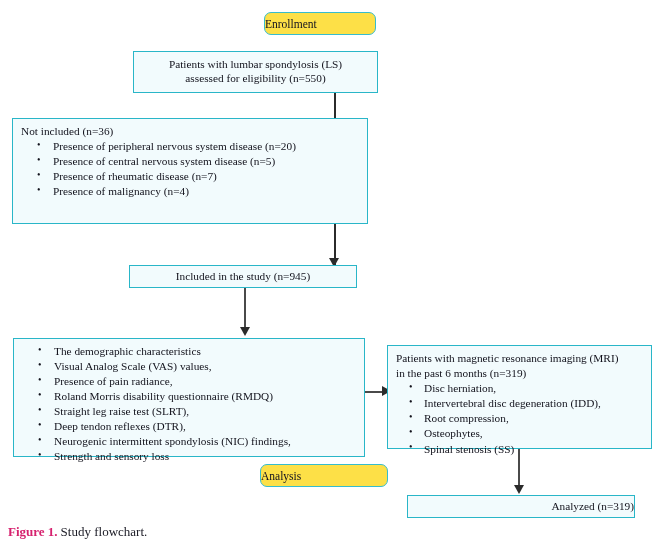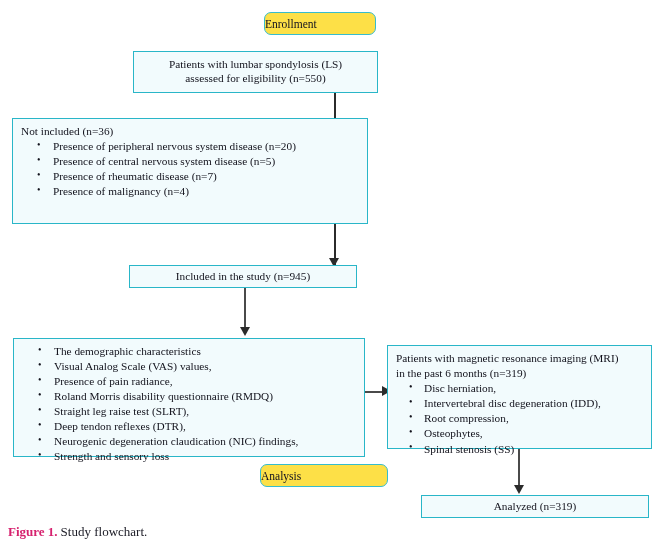"Neurogenic degeneration claudication" li { text: degeneration claudication -> intermittent spondylosis }
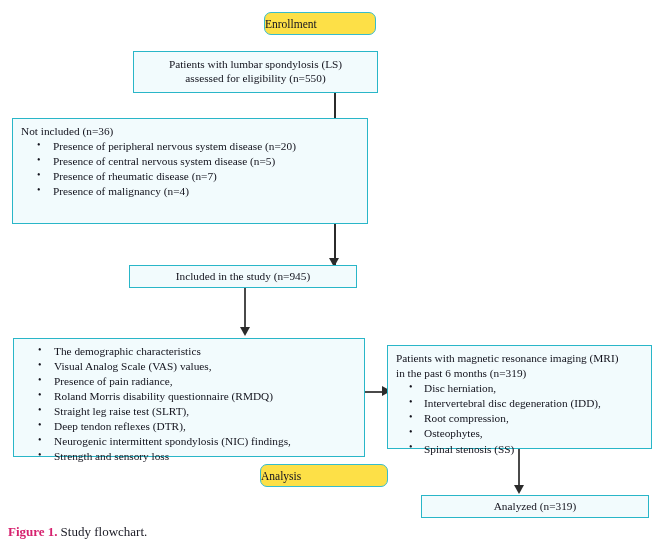"Analyzed (n=319)" div.box { justify-content: none -> flex-end; left: 421px -> 407px }
